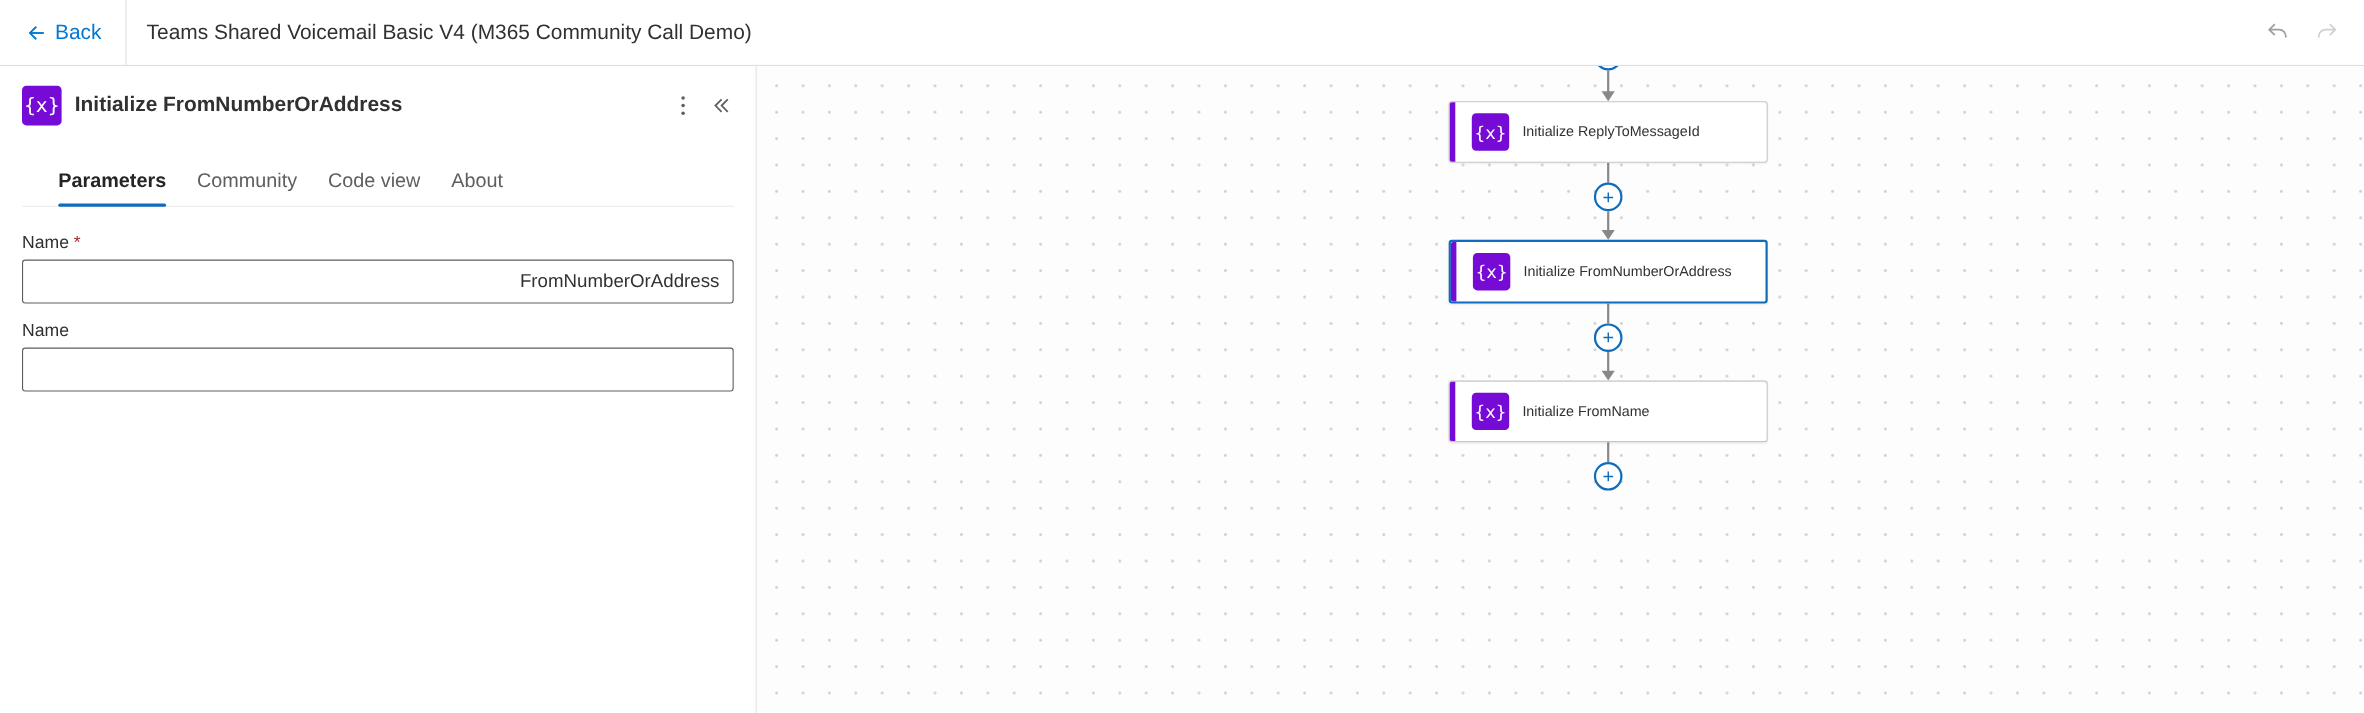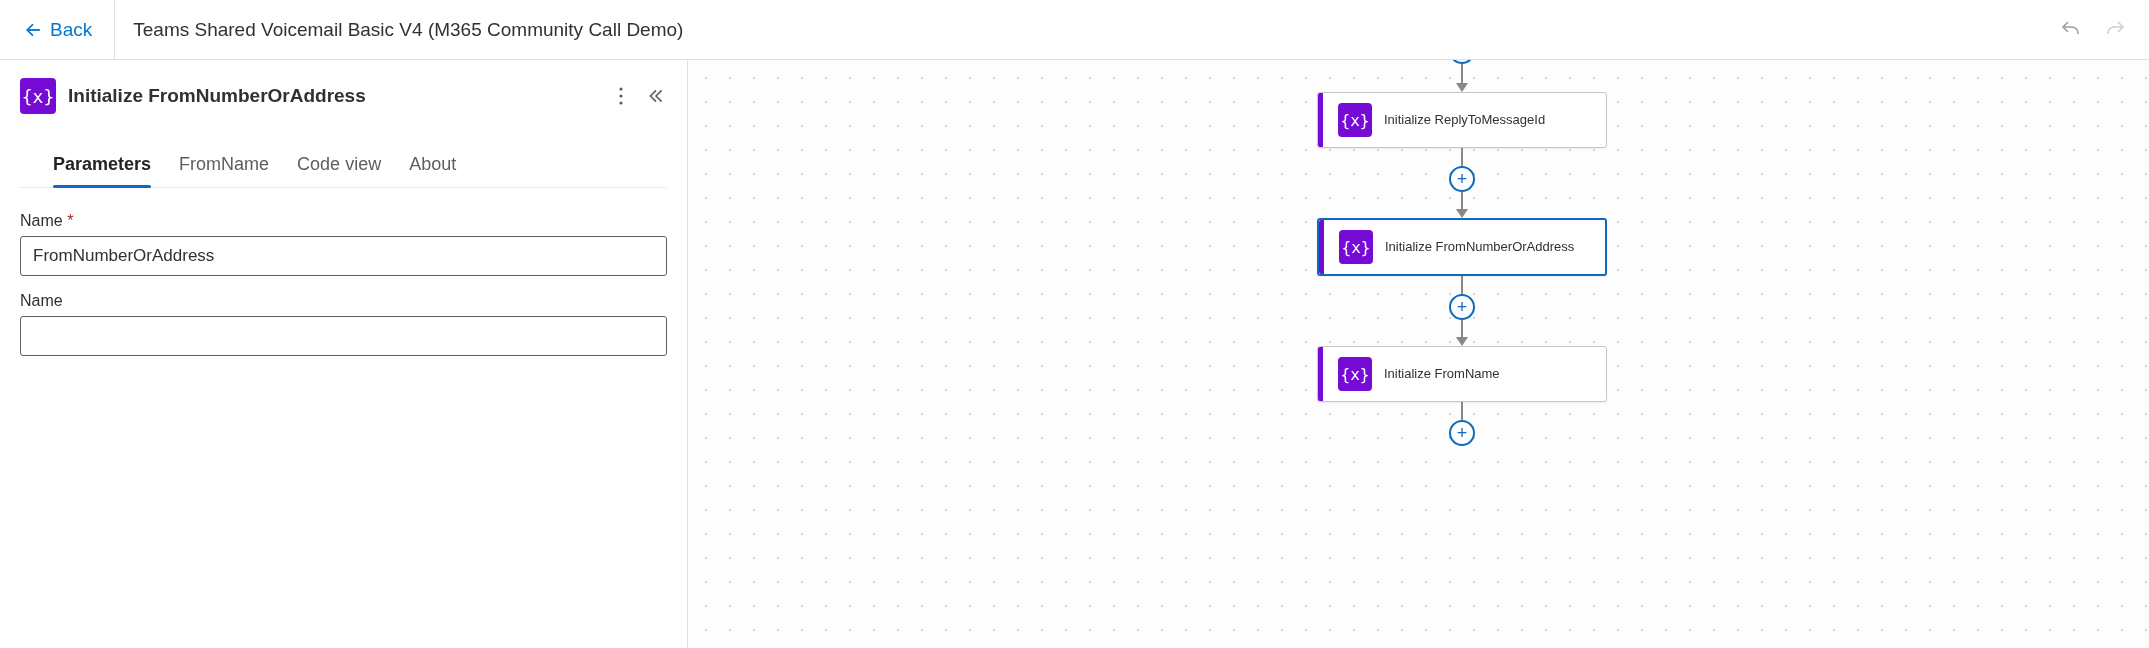"FromName" span { text: FromName -> Community }
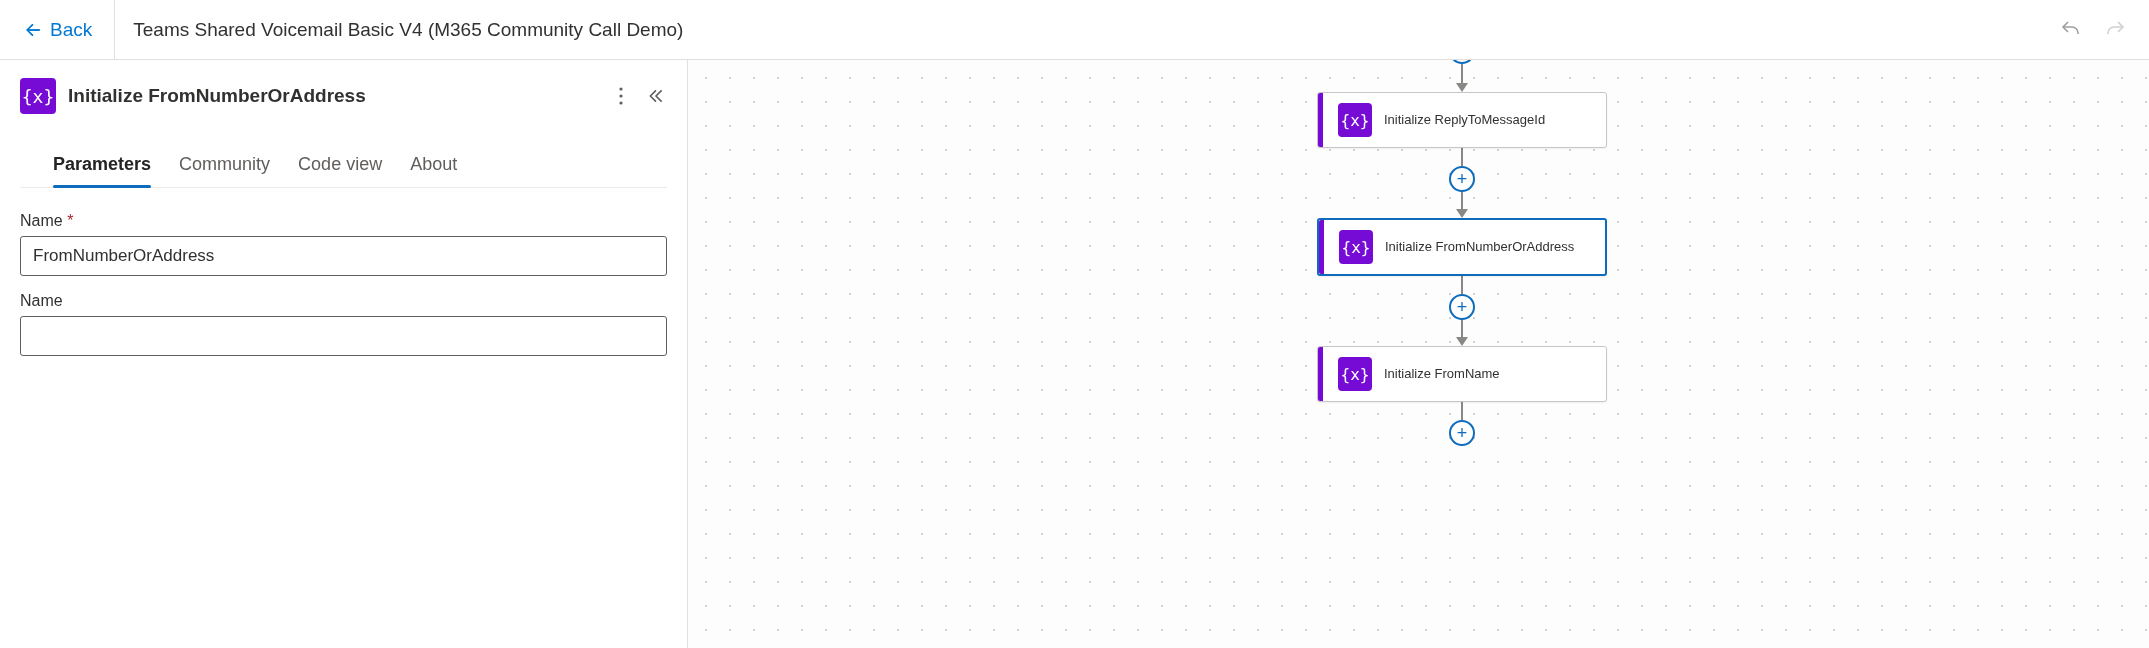"FromNumberOrAddress" .form-input, .form-select { text-align: none -> right }
